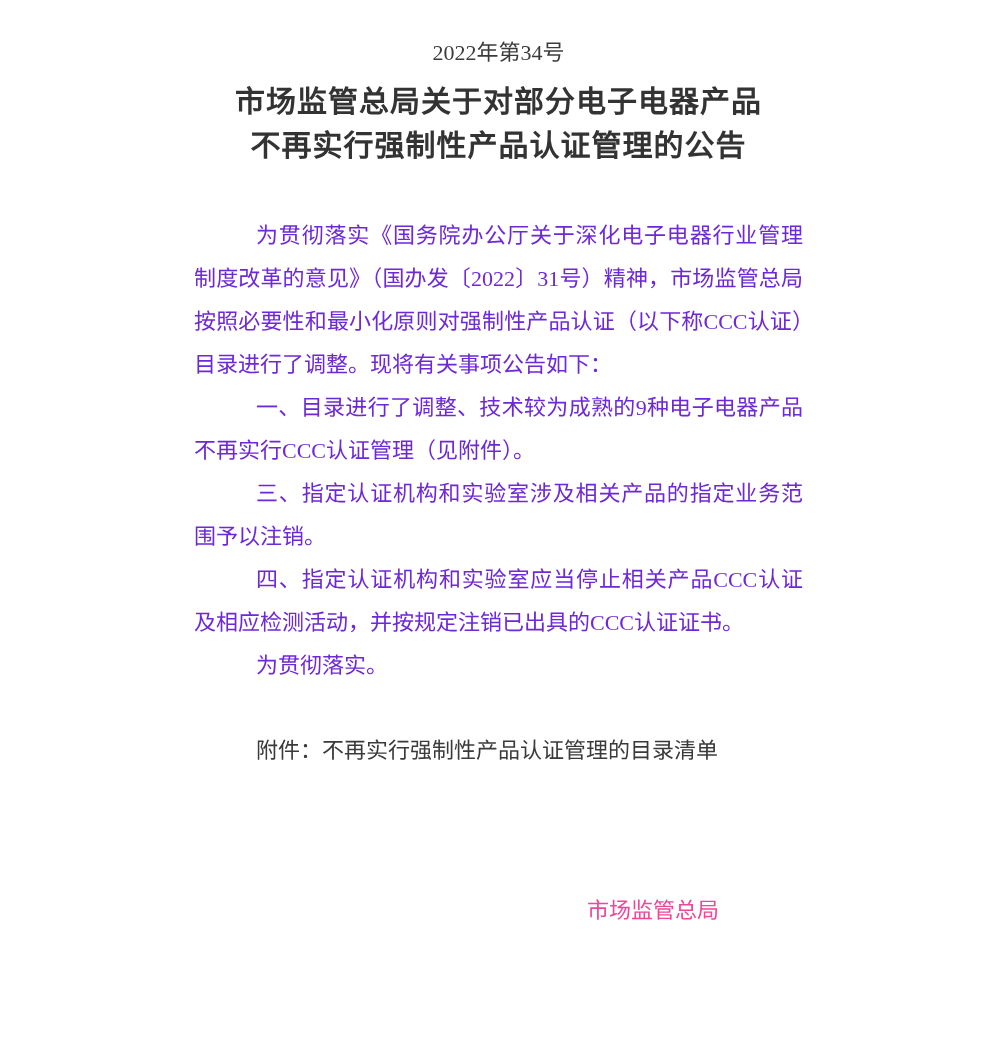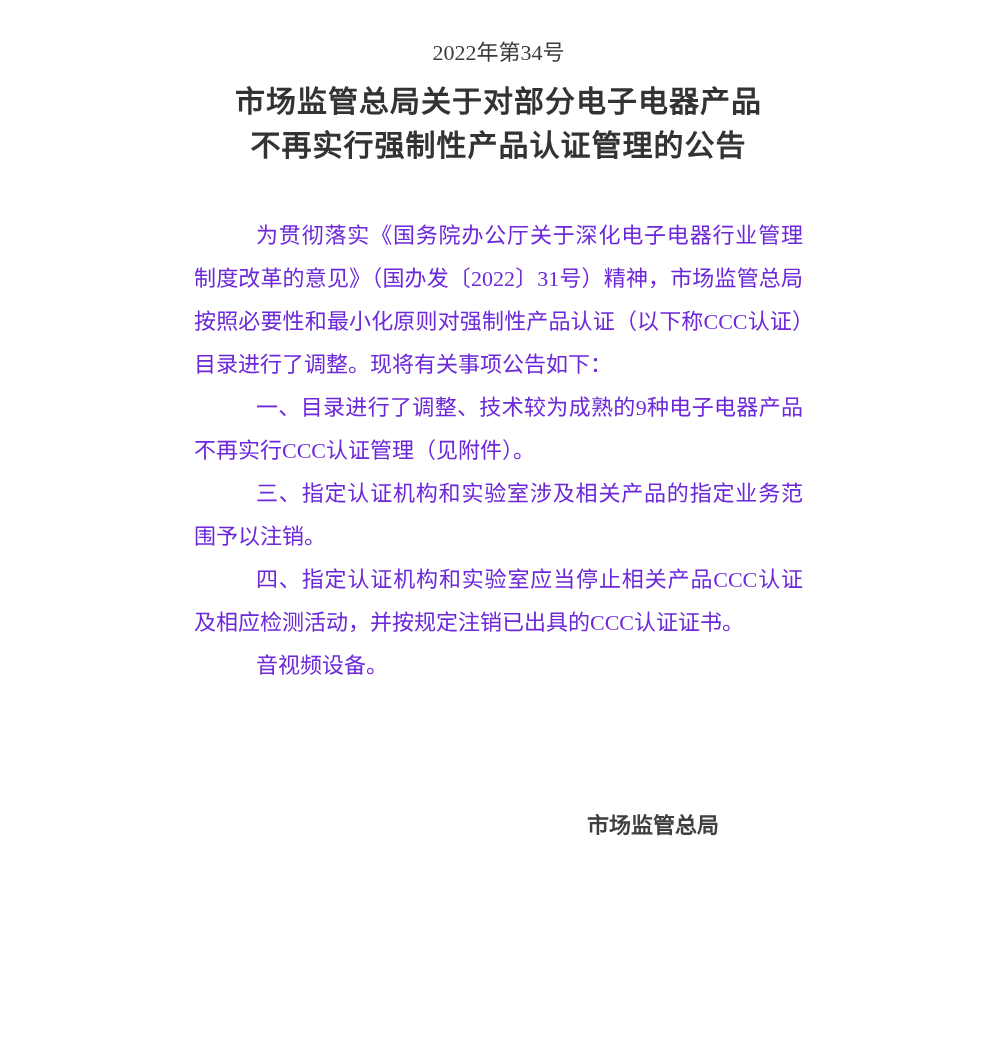"音视频设备。" p.para { text: 音视频设备 -> 为贯彻落实 }
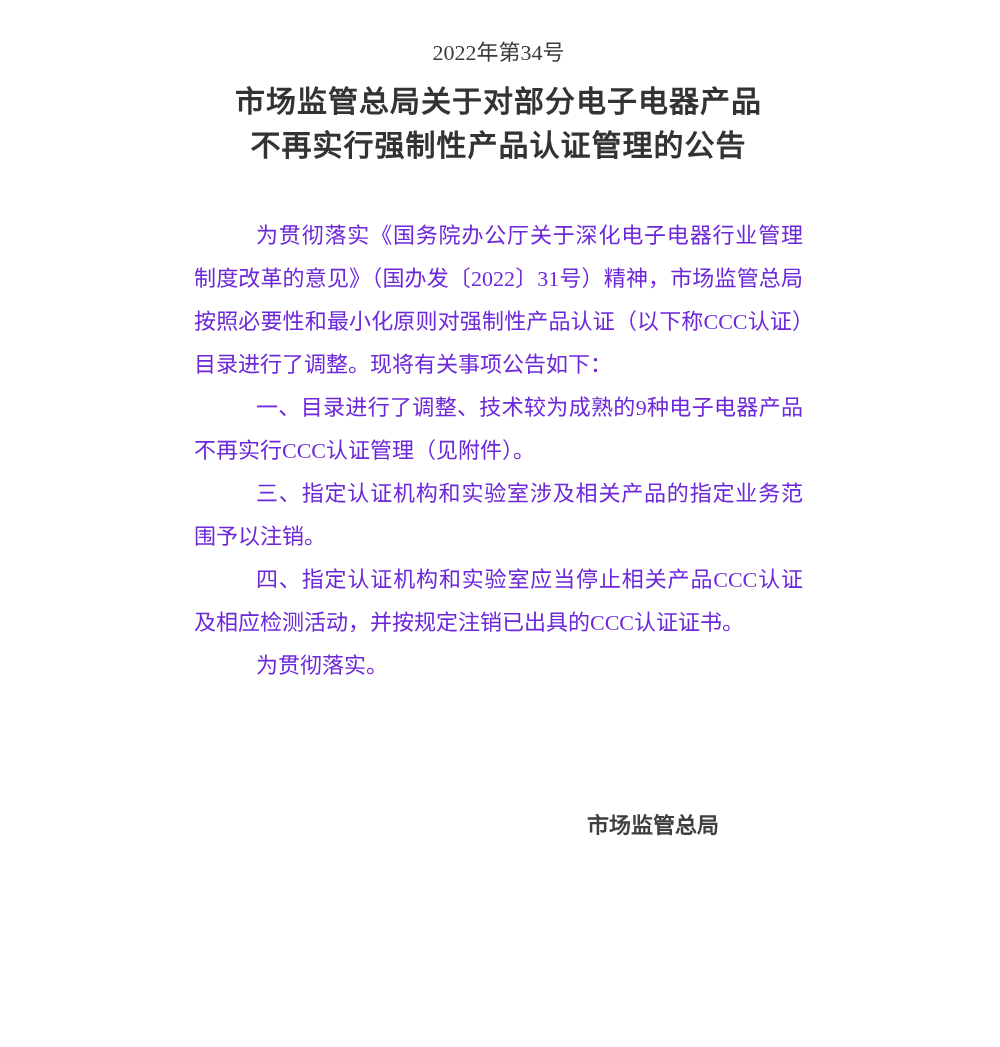"附件：不再实行强制性产品认证管理的目录清单" p.attachment { html: none -> <p>附件：不再实行强制性产品认证管理的目录清单</p> }
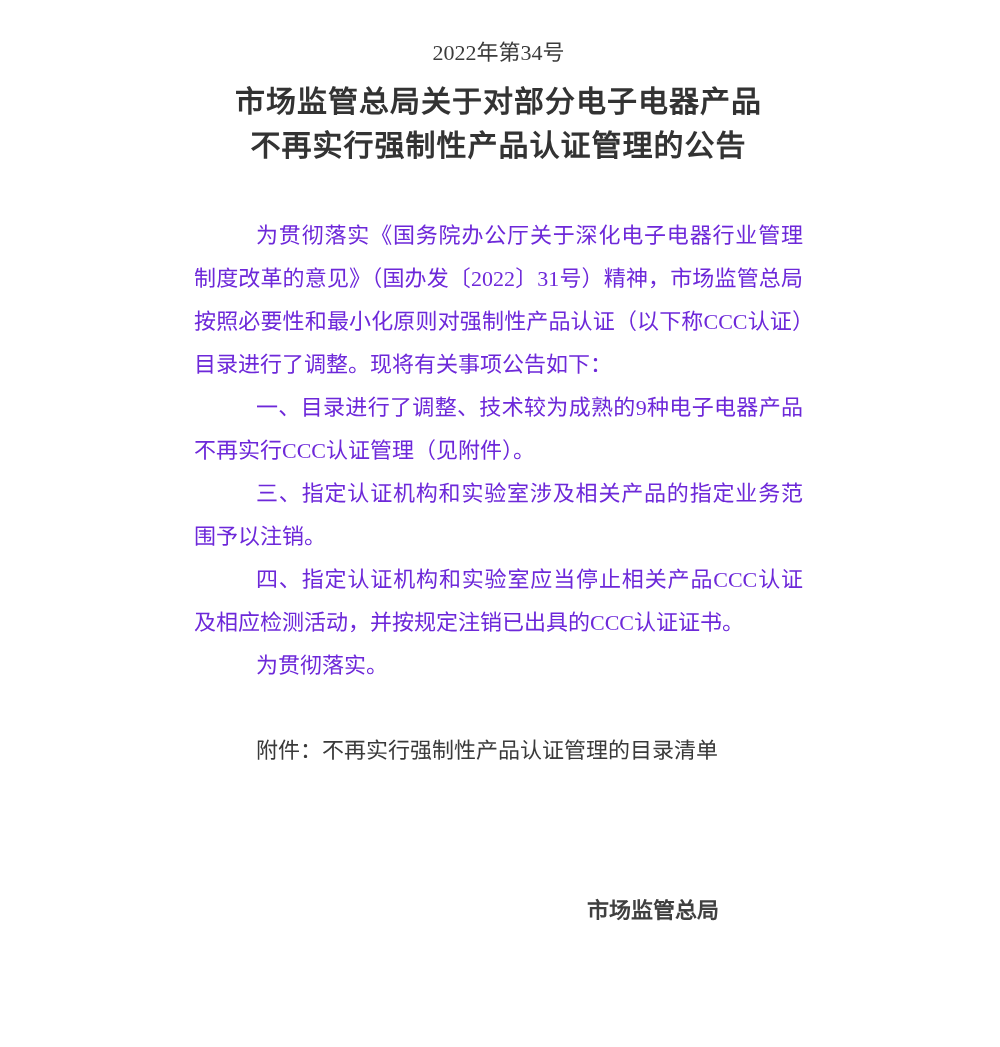"市场监管总局" .signature-block { color: #404040 -> #ec4899; font-weight: bold -> none }
